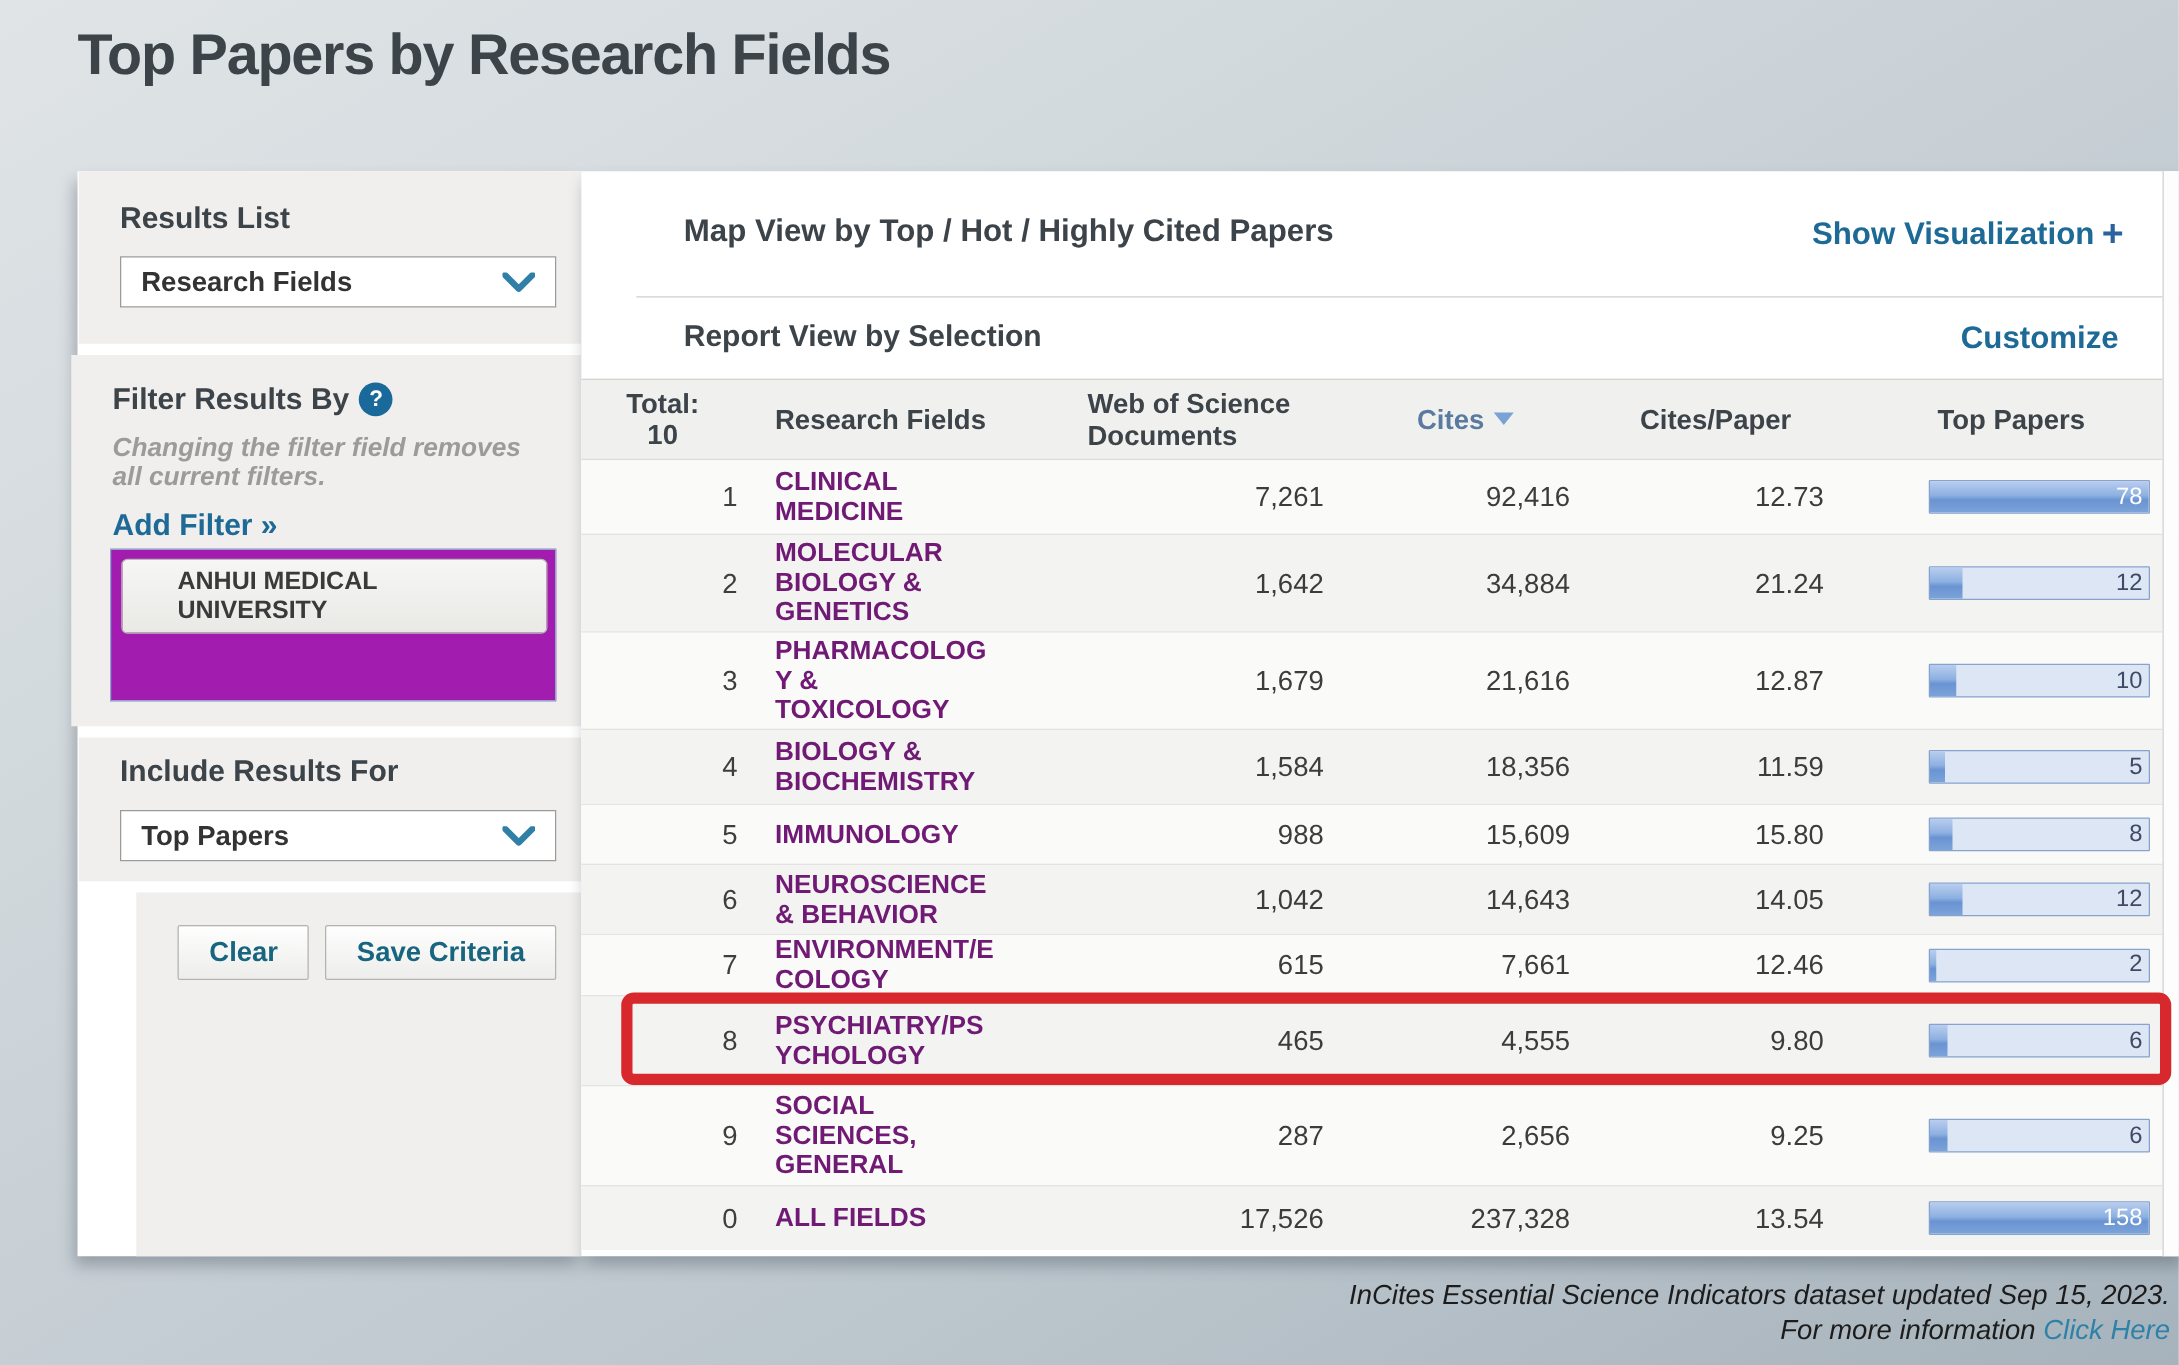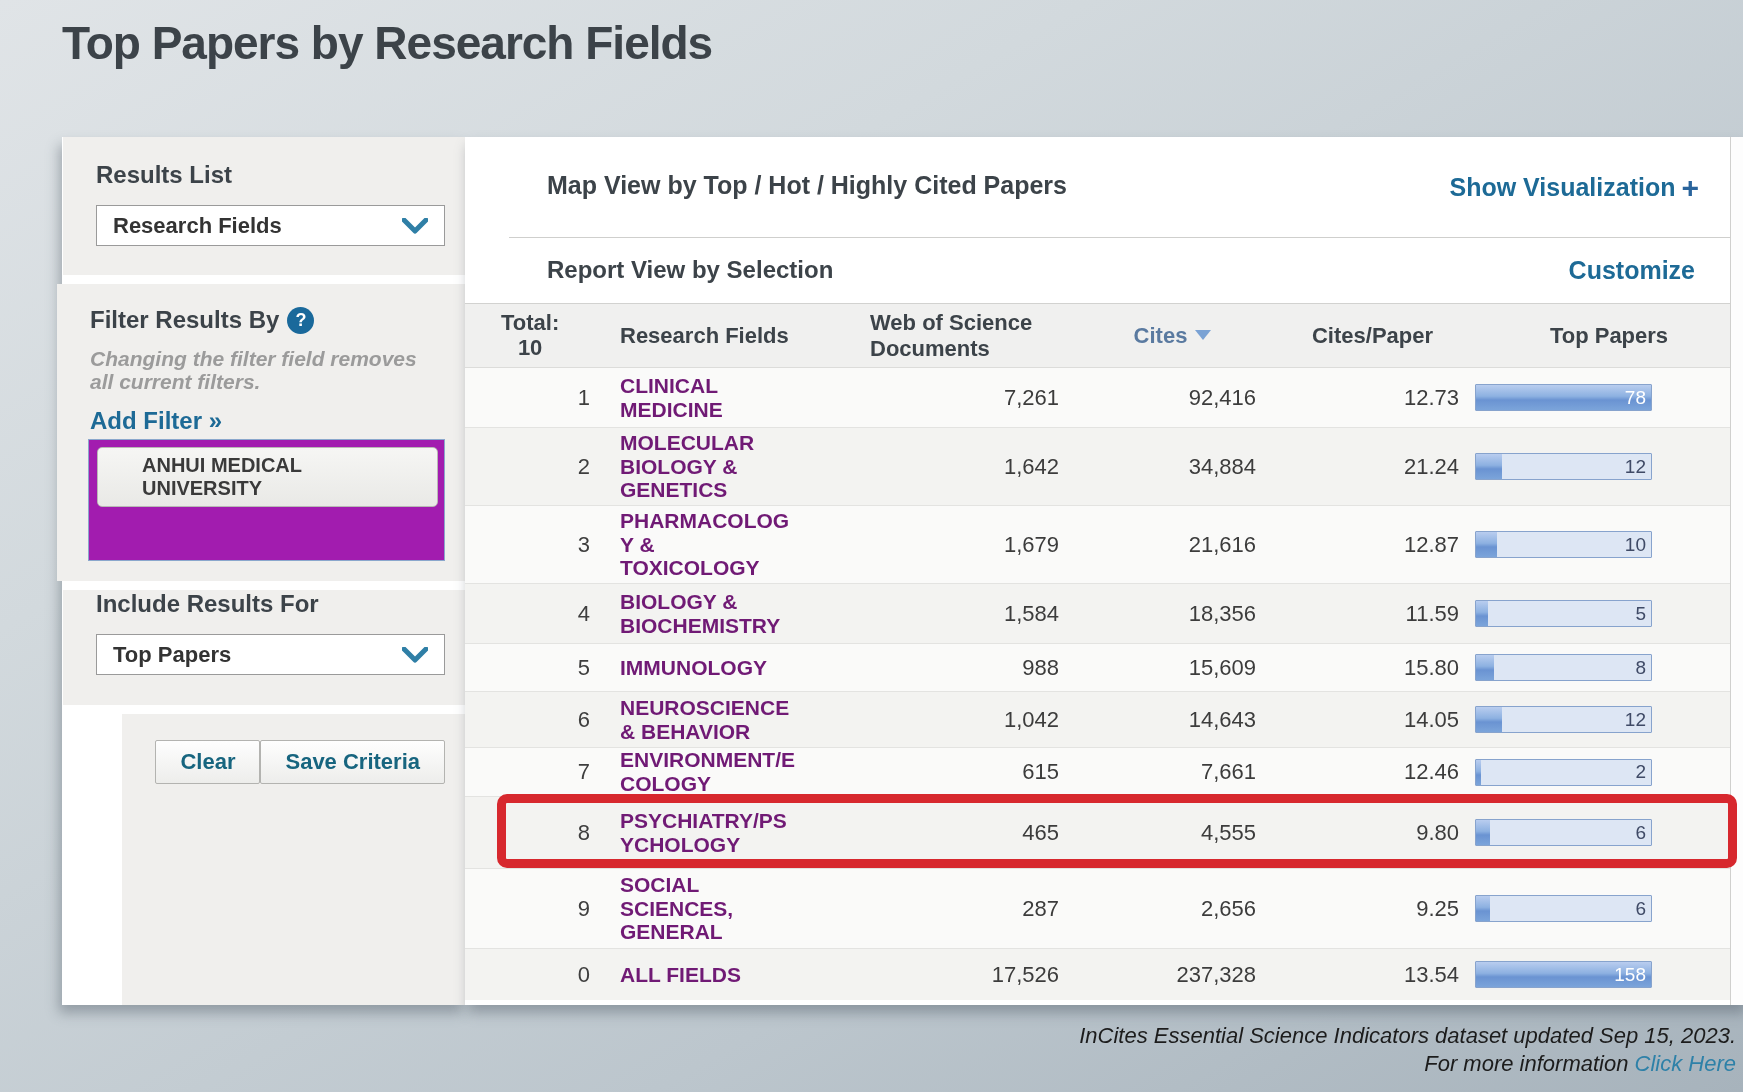"78" .bar { margin-left: none -> 68px }
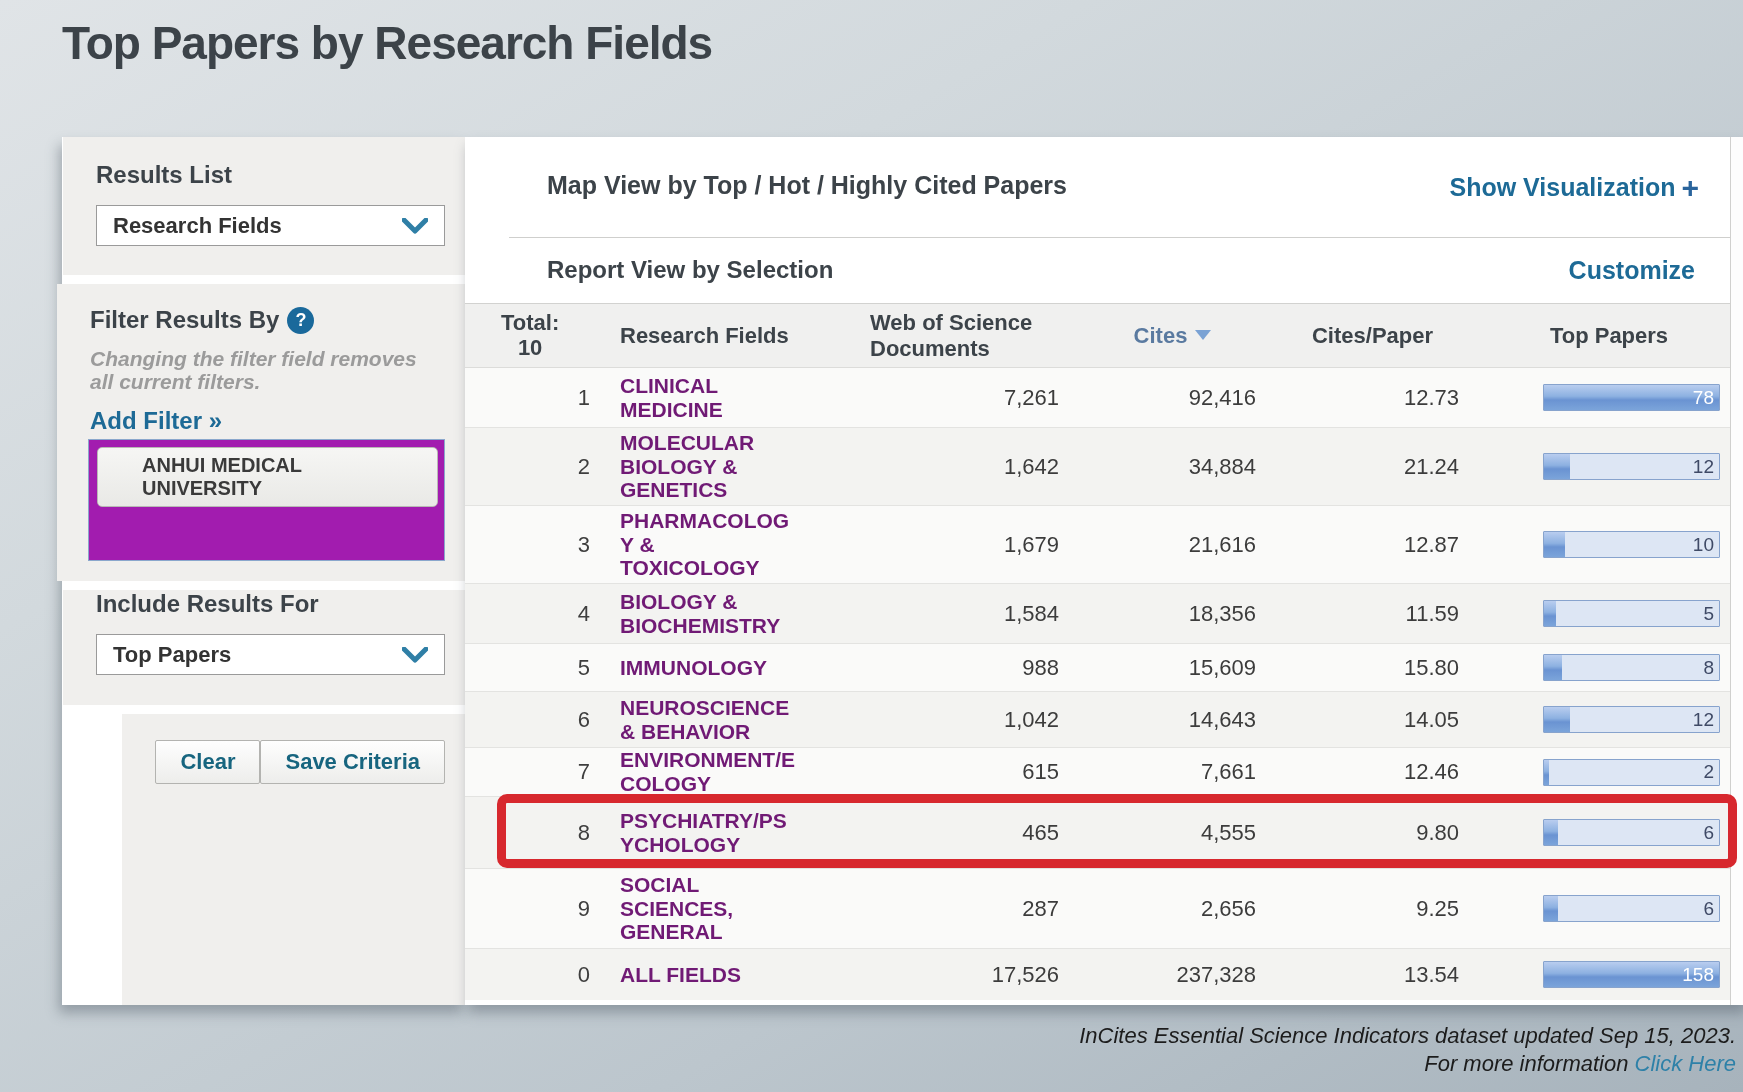"Include Results For" .sb-s3 { padding-top: 0 -> 14px }
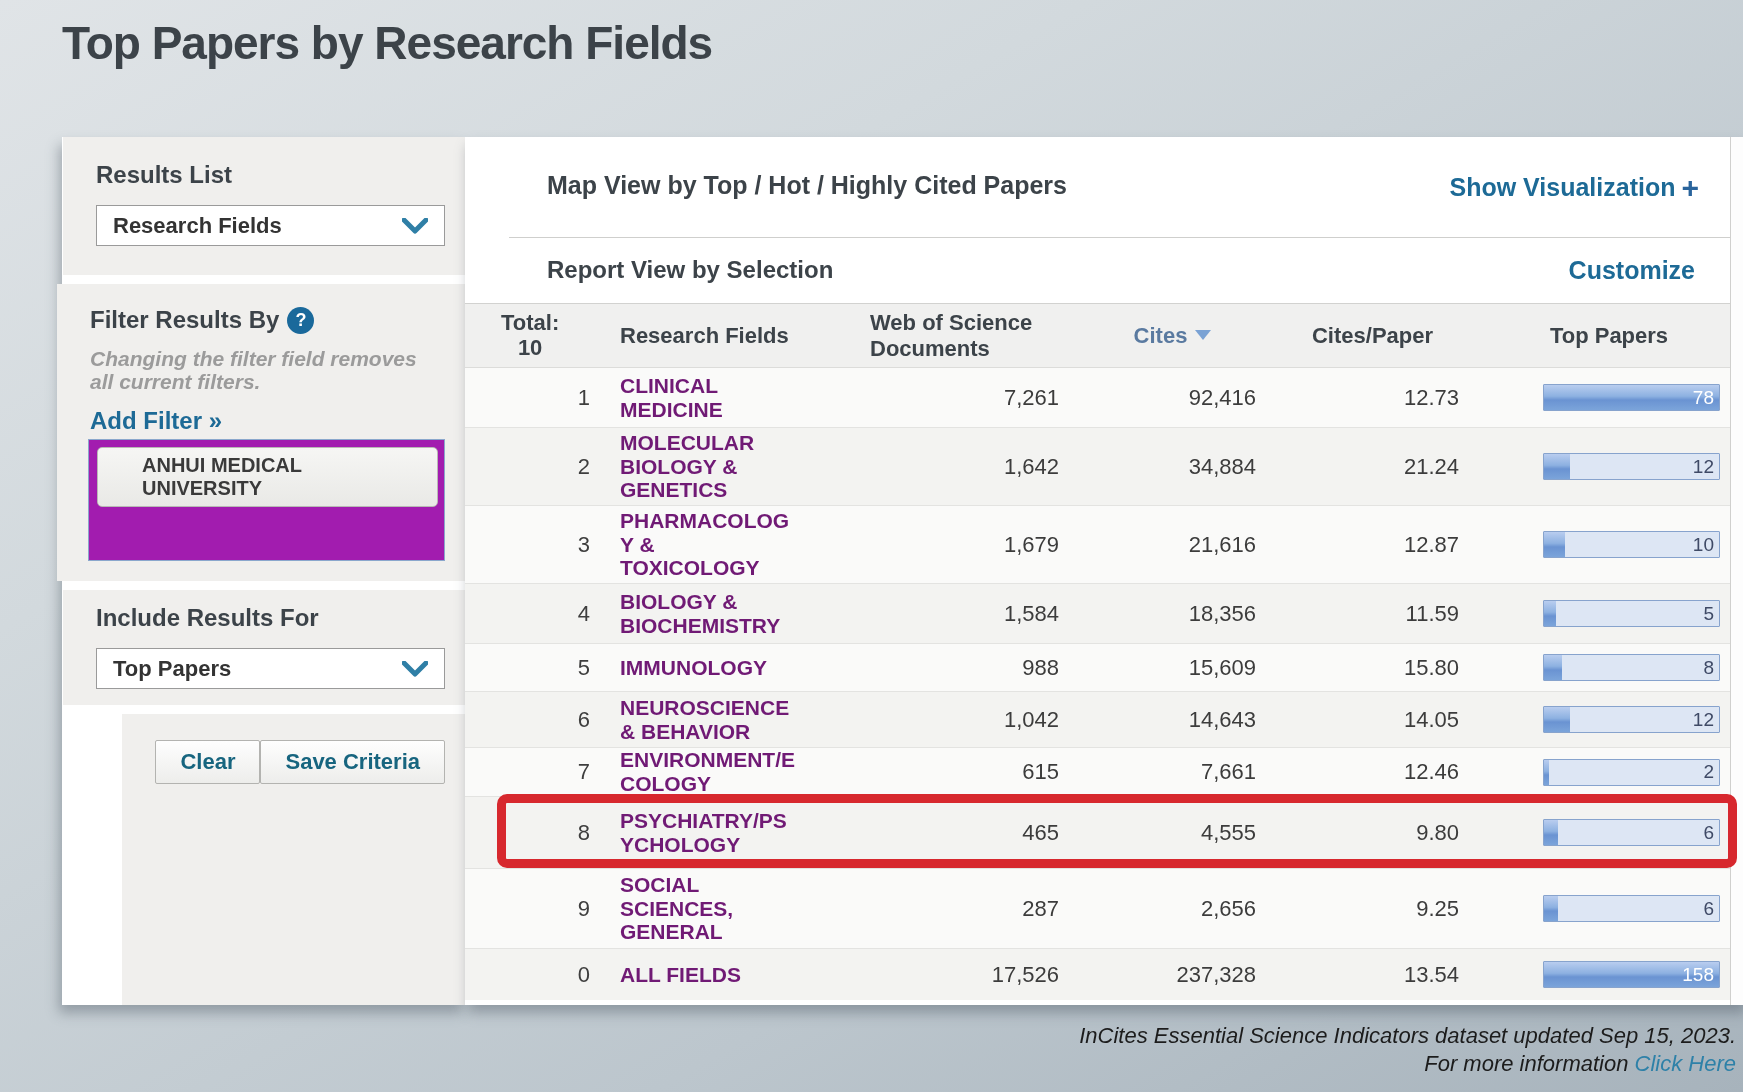"Clear" .btn-row { gap: none -> 13px }
